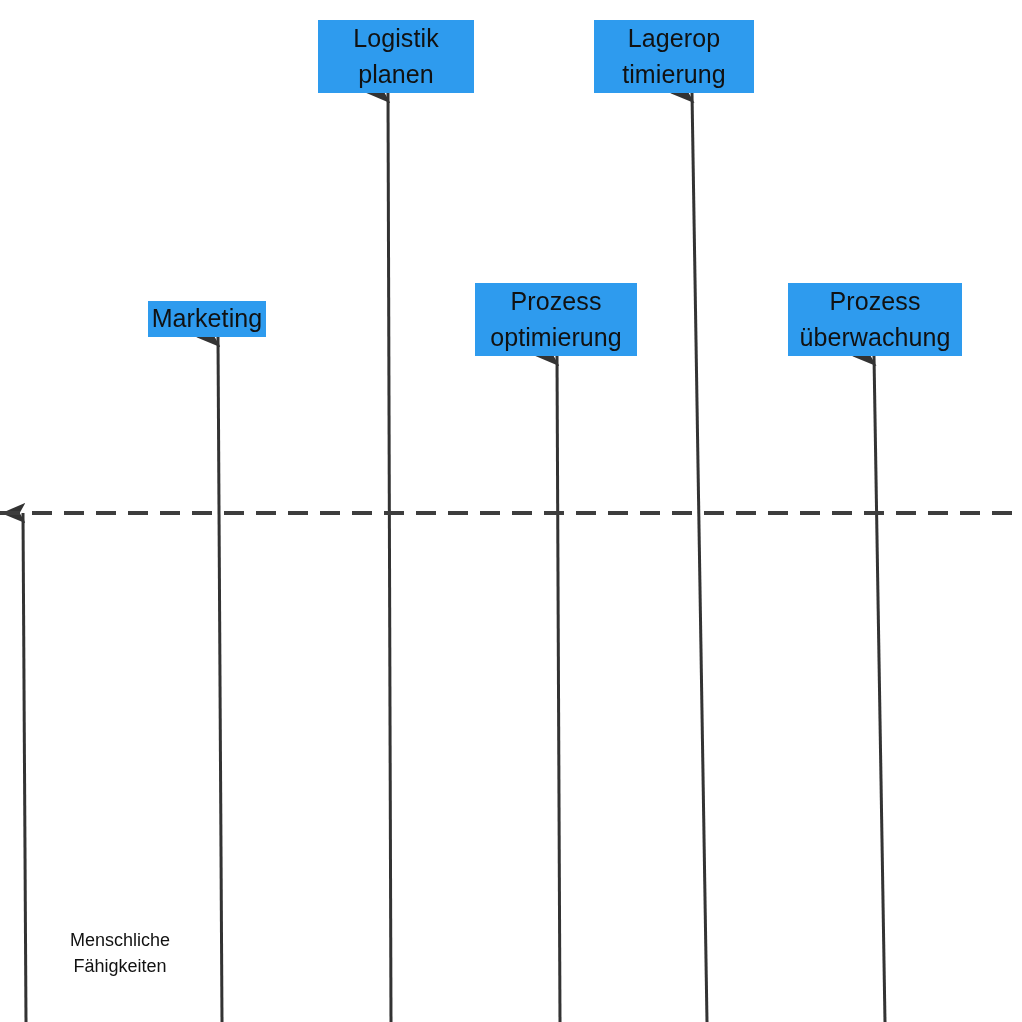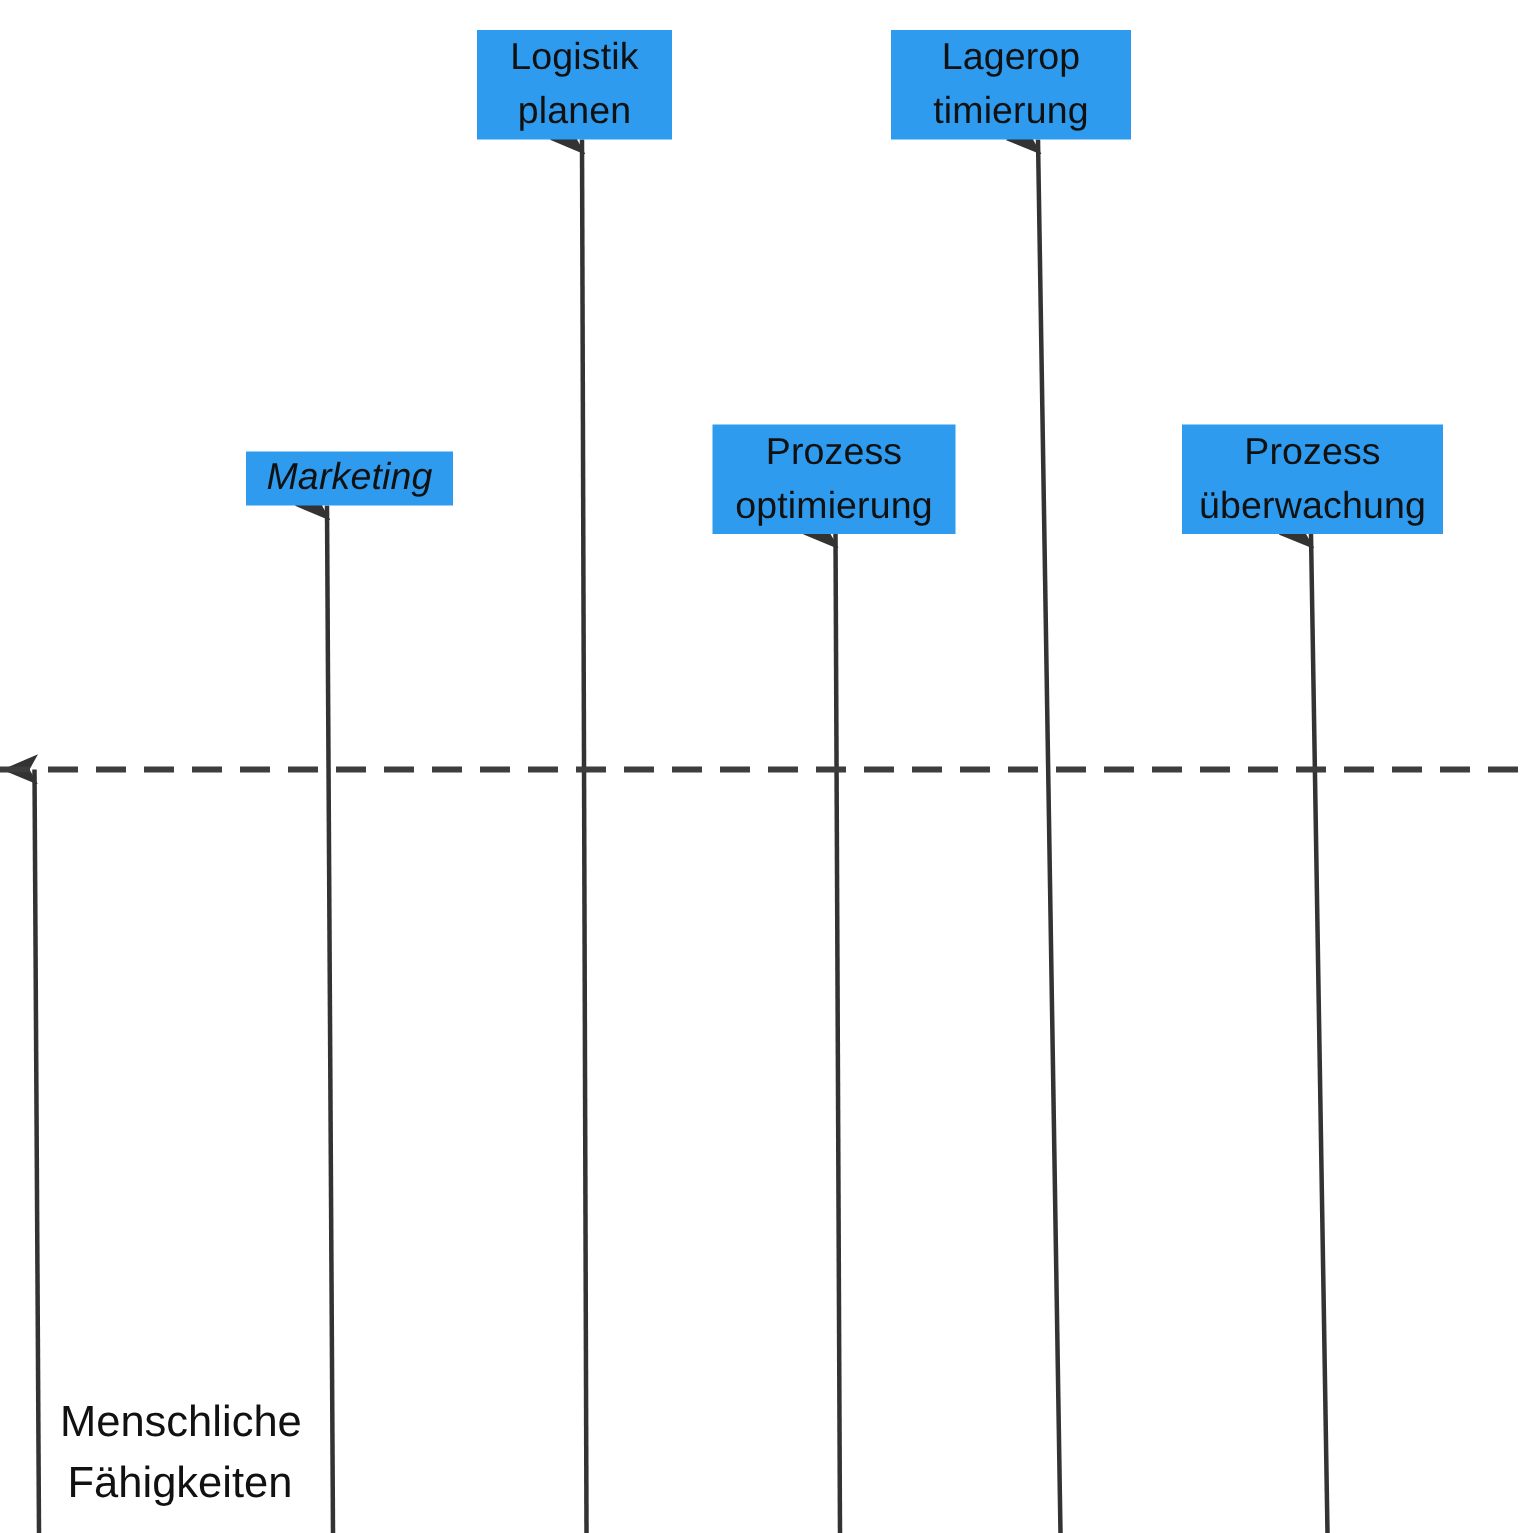"Logistik" div.node-box { width: 130px -> 156px }
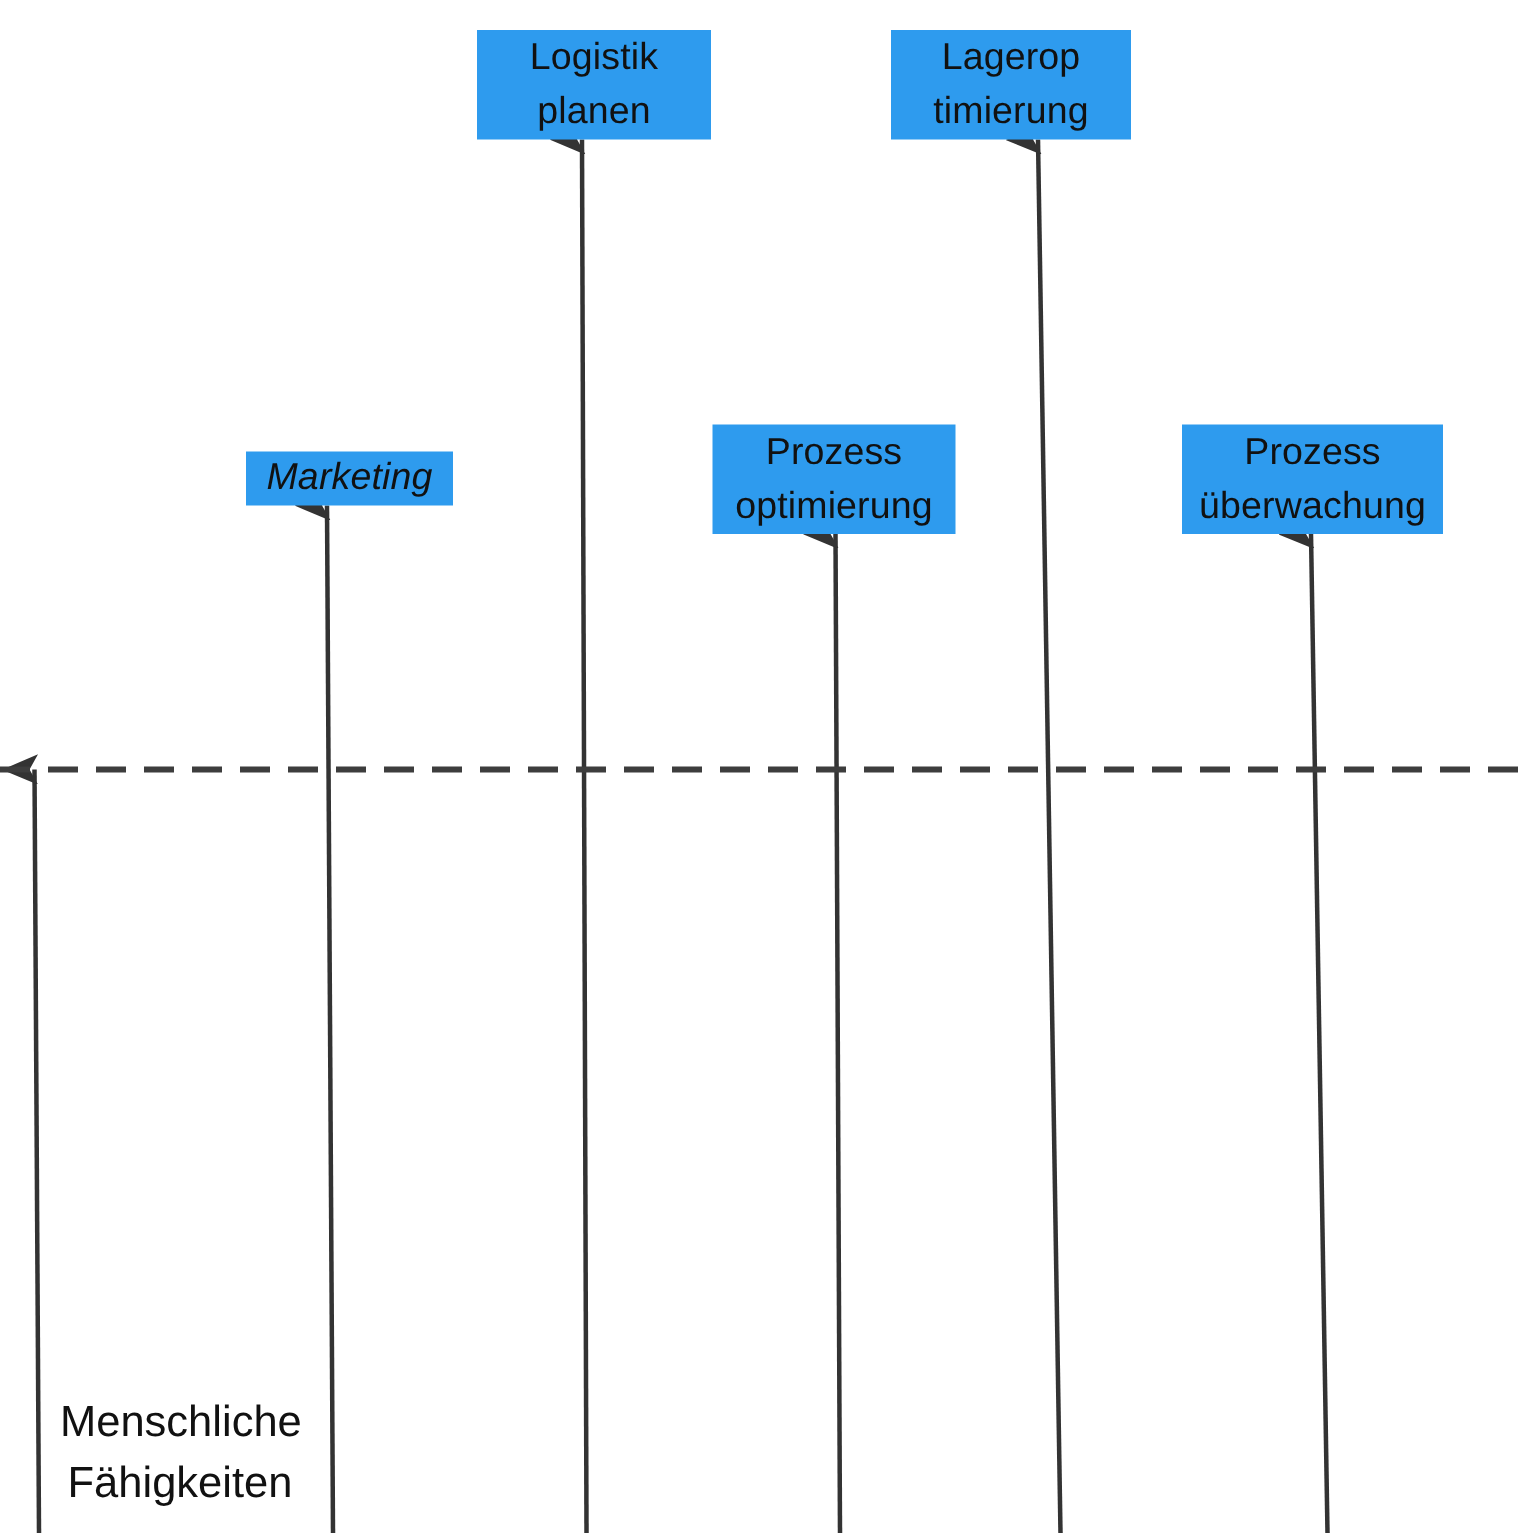"Marketing" div.node-box { font-style: italic -> none; left: 164px -> 148px; width: 138px -> 118px }
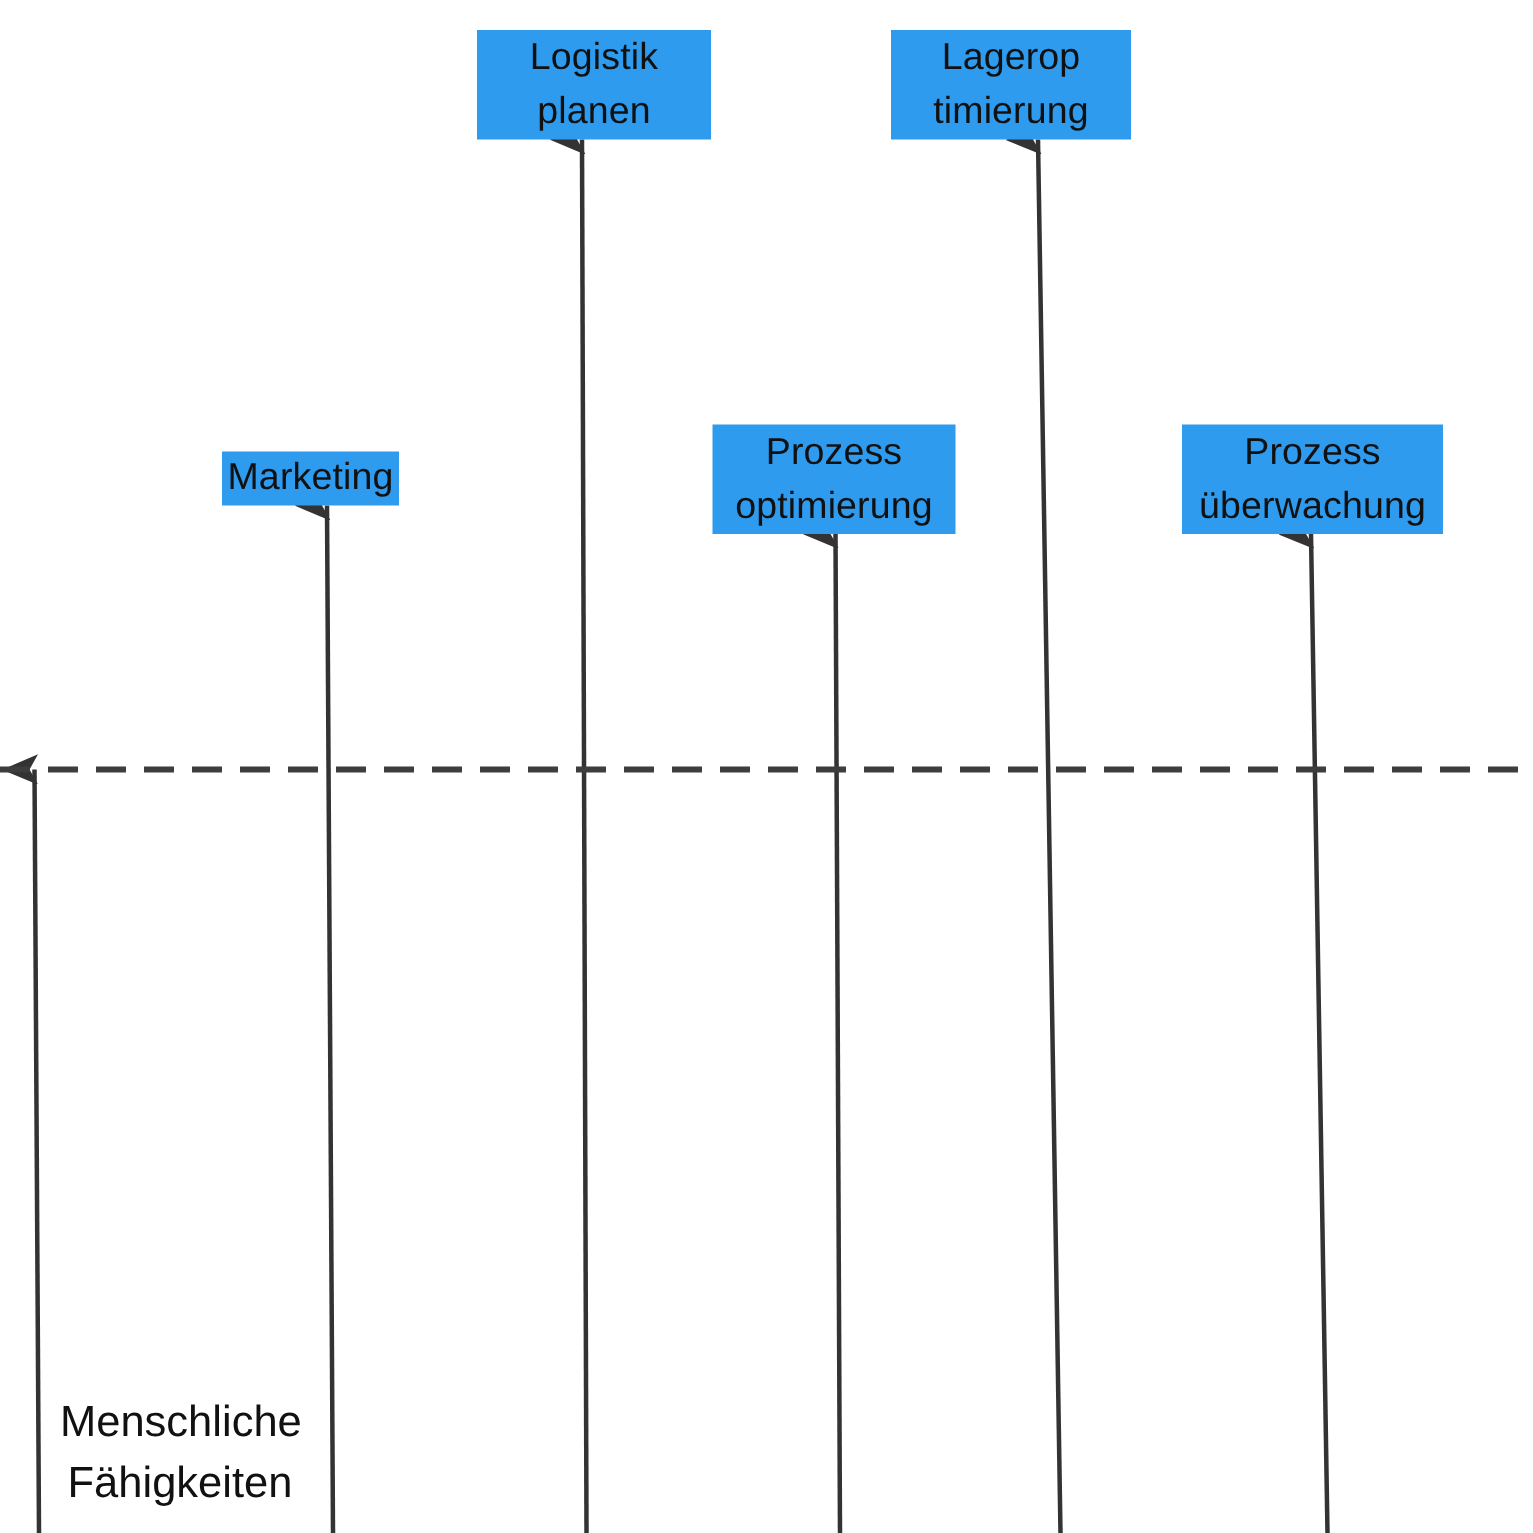"Menschliche" .plain-label { font-size: 29px -> 18px }
